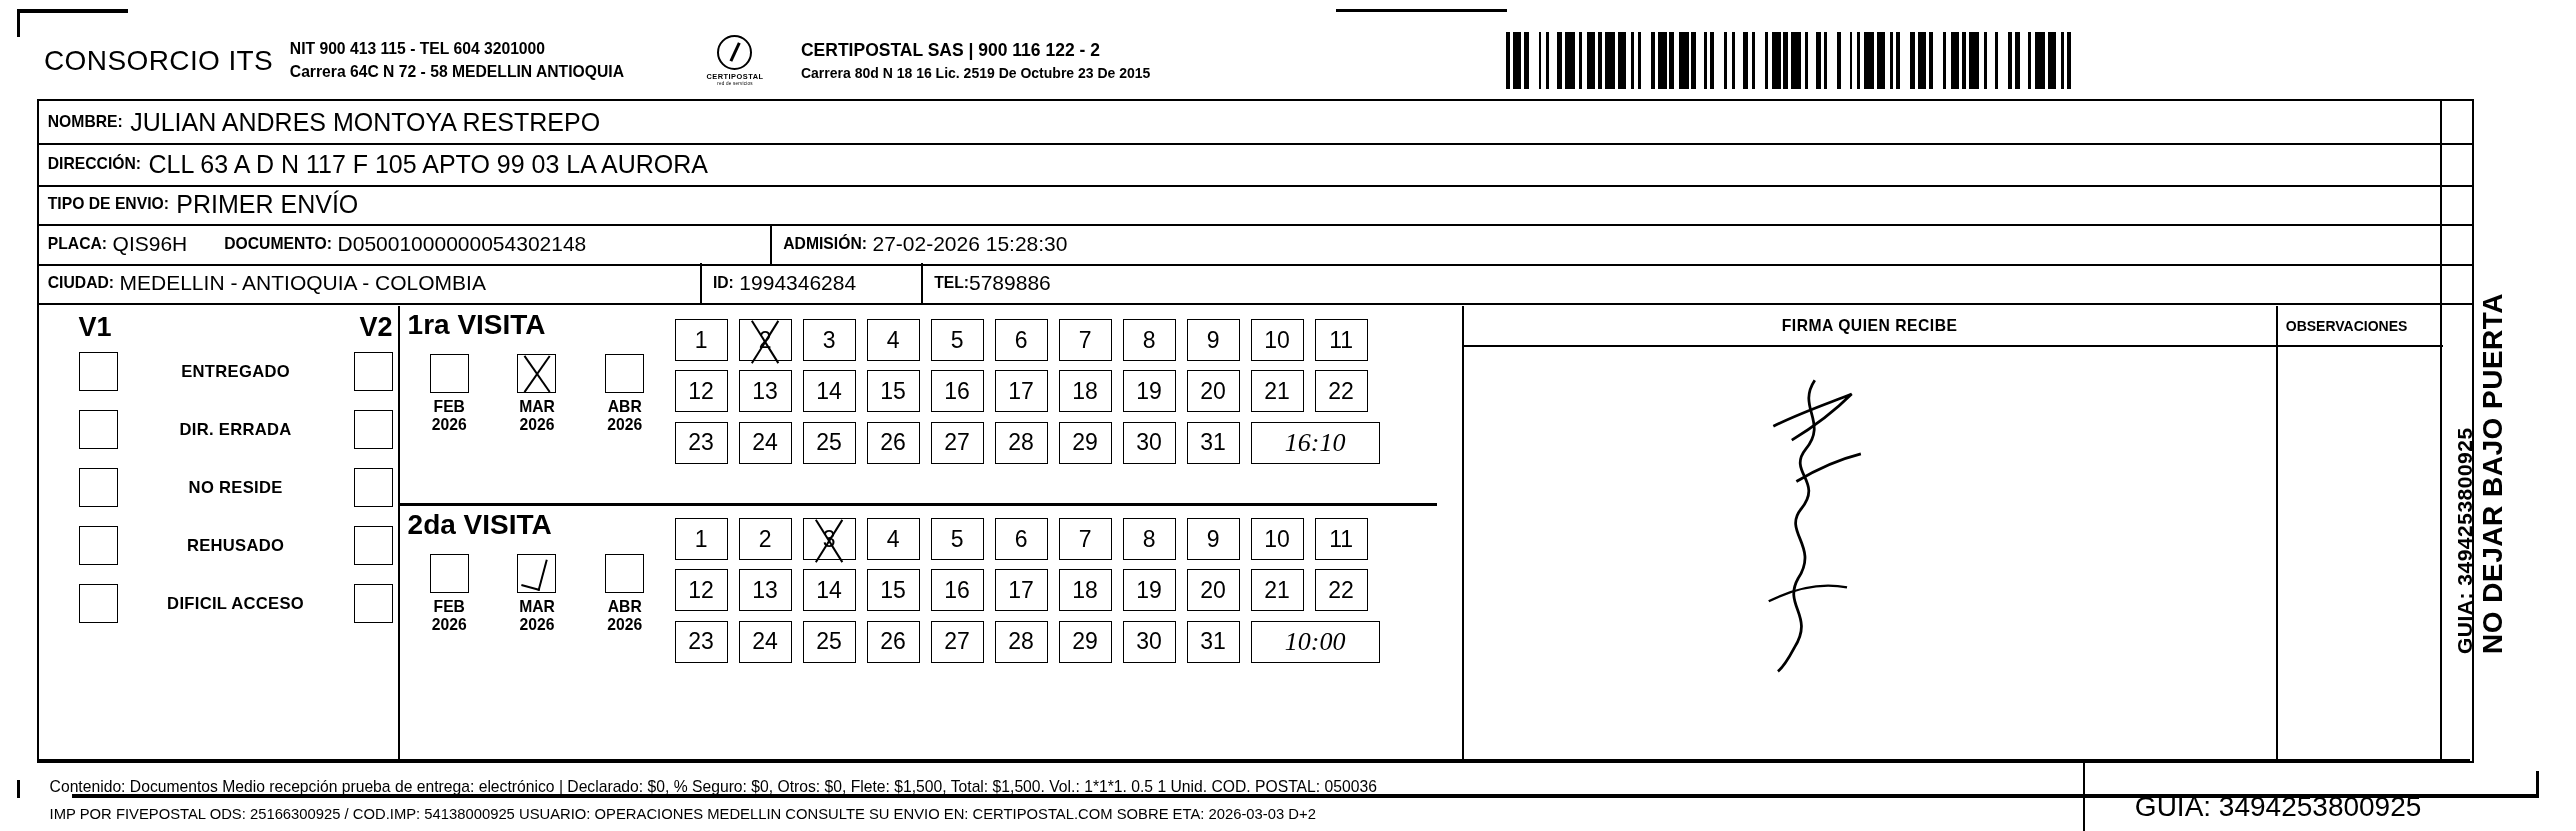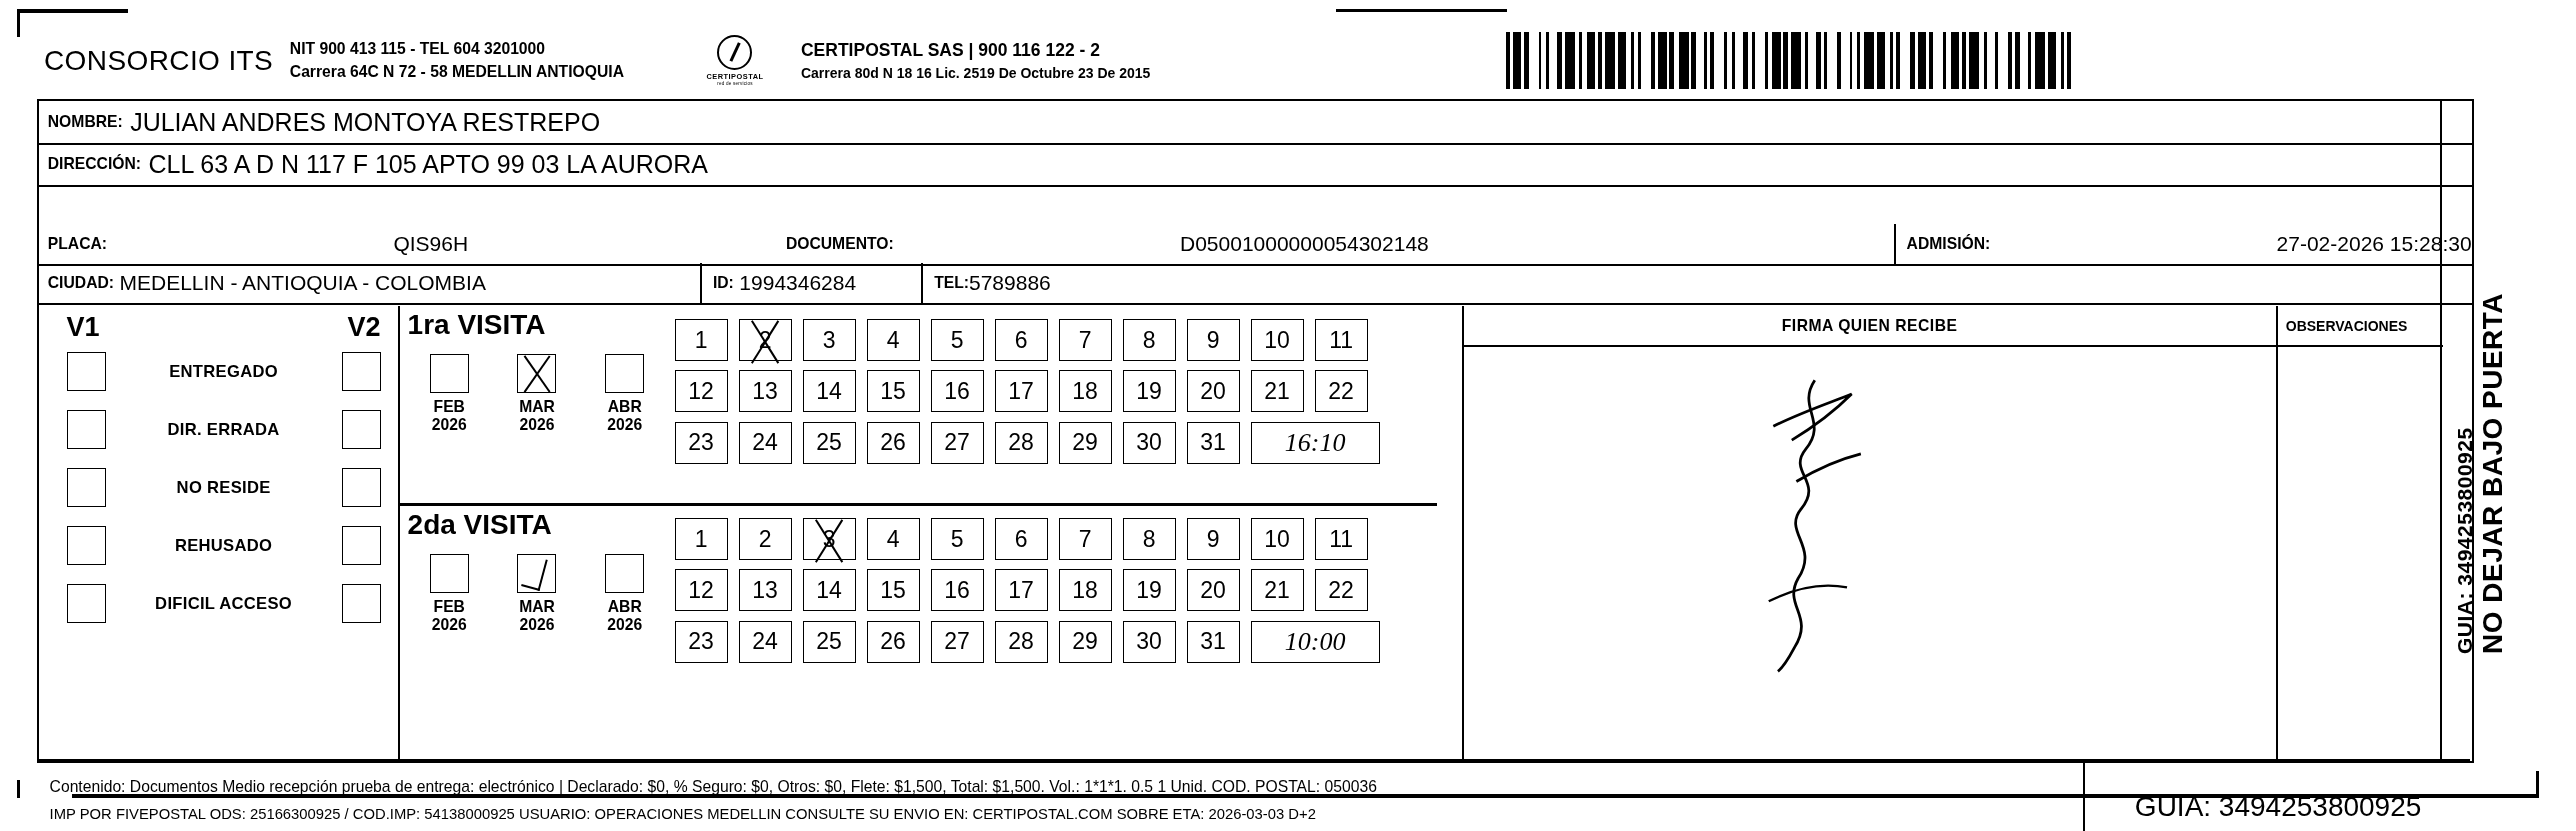"TIPO DE ENVIO:" div.row { html: none -> <div> <span>TIPO DE ENVIO:</span> <span>PRIMER ENVÍO</span> </div> }
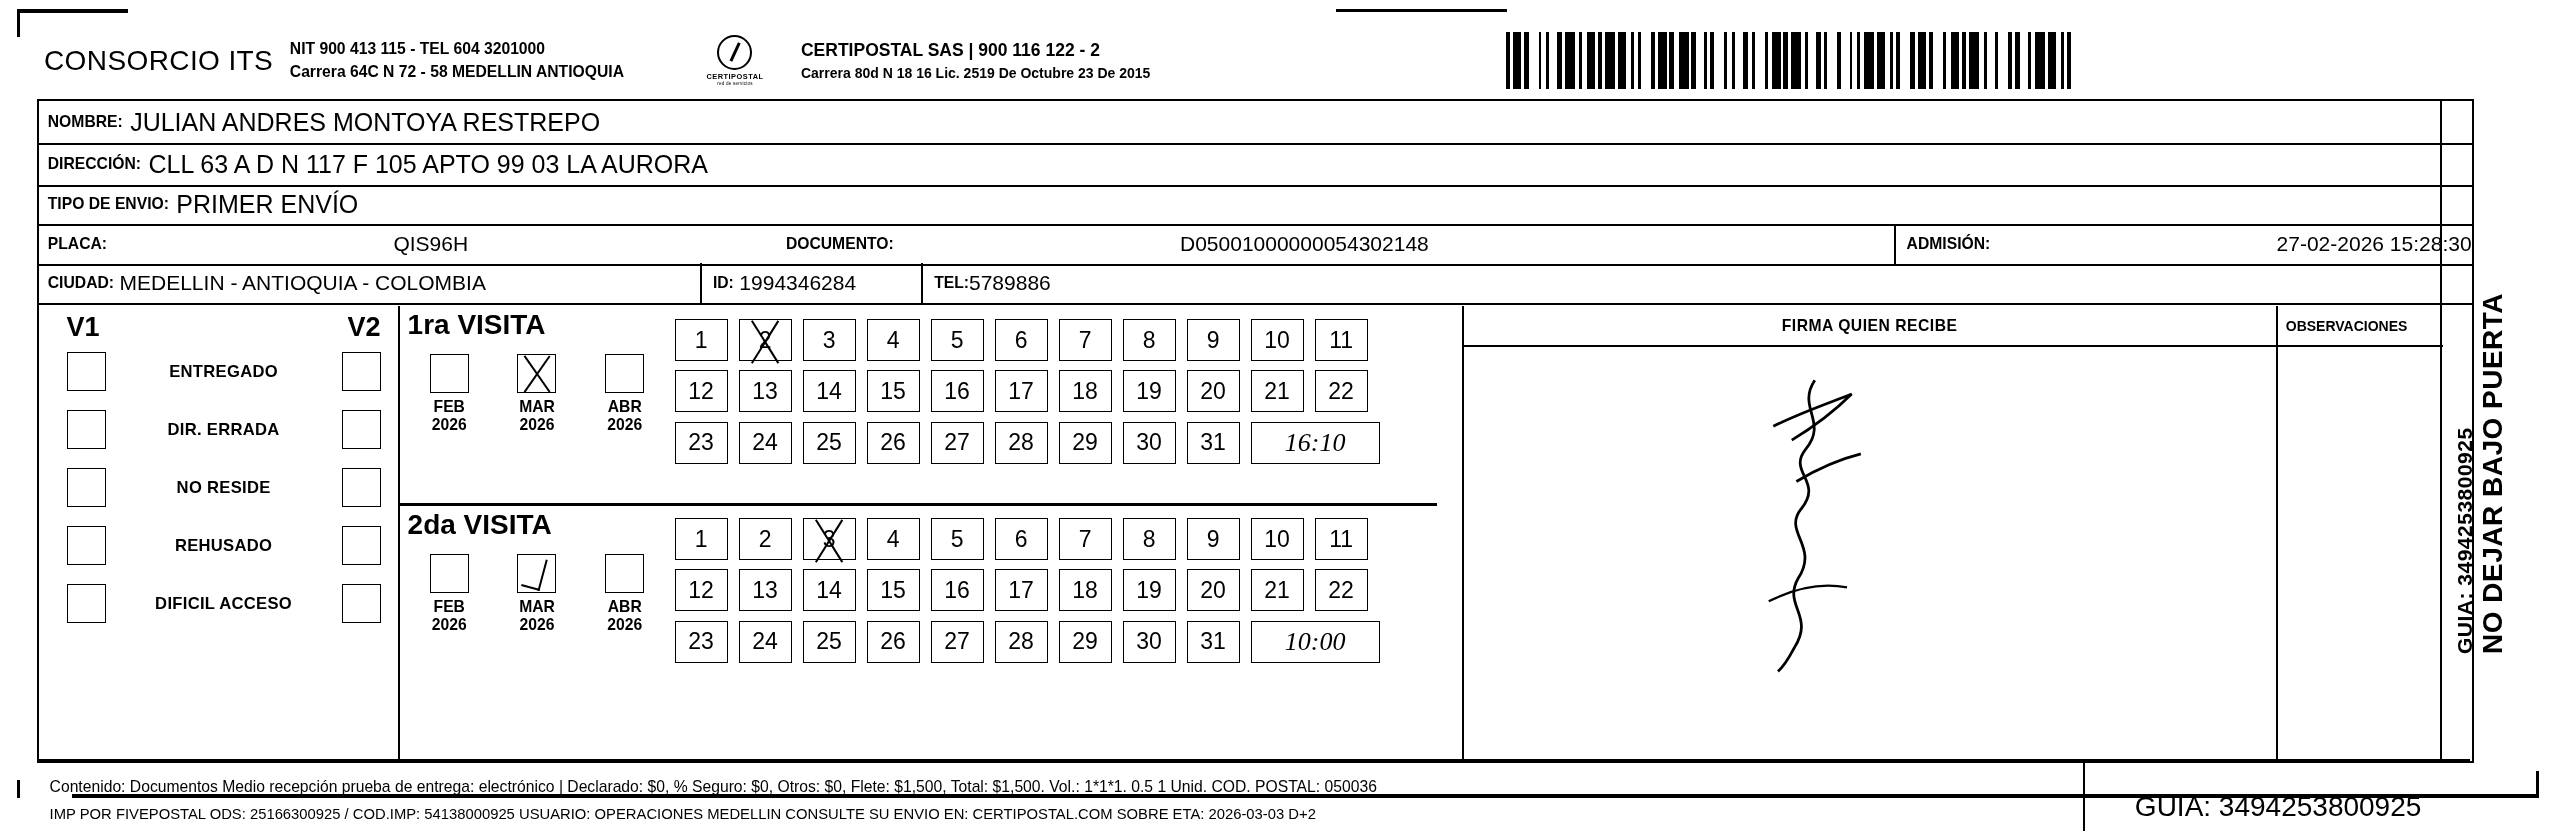"PLACA:" div.row { justify-content: space-between -> none }
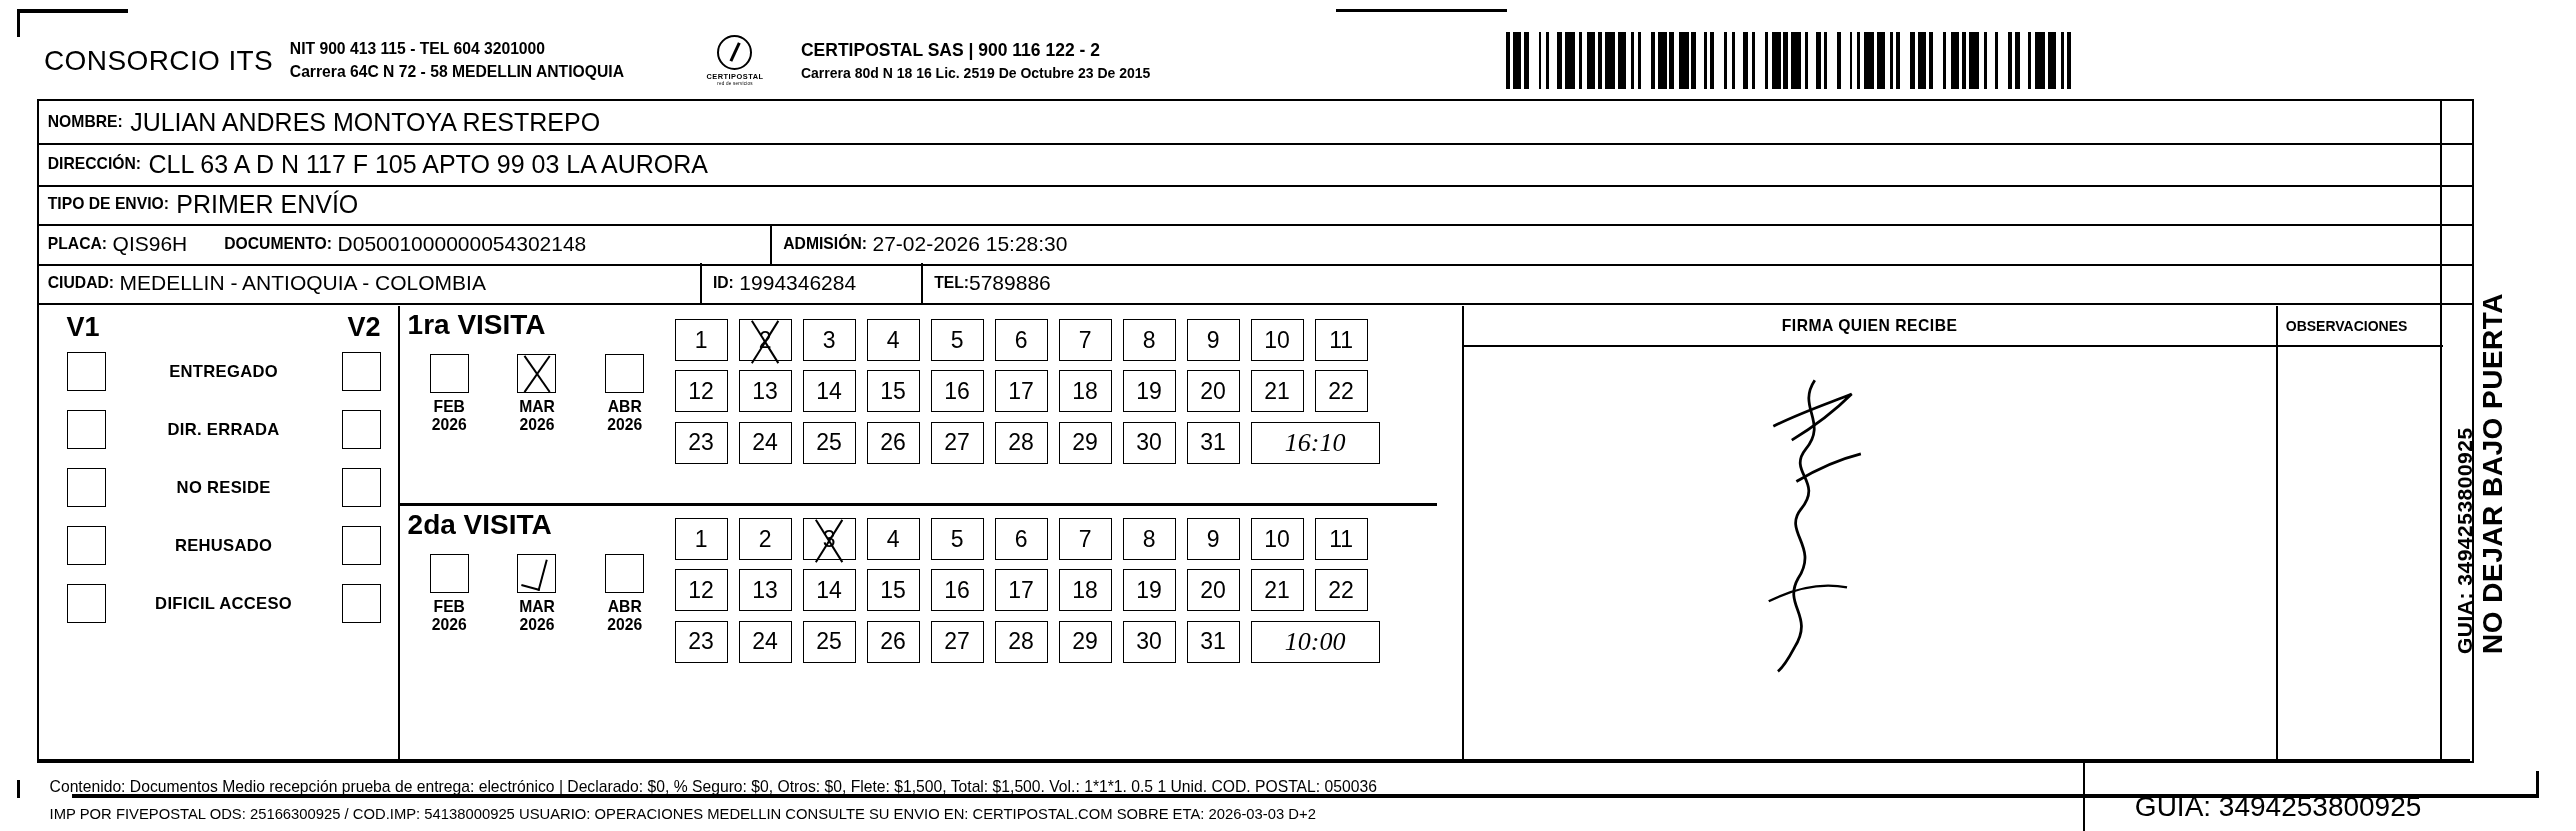"V1" .vcol { left: 4px -> 16px }
